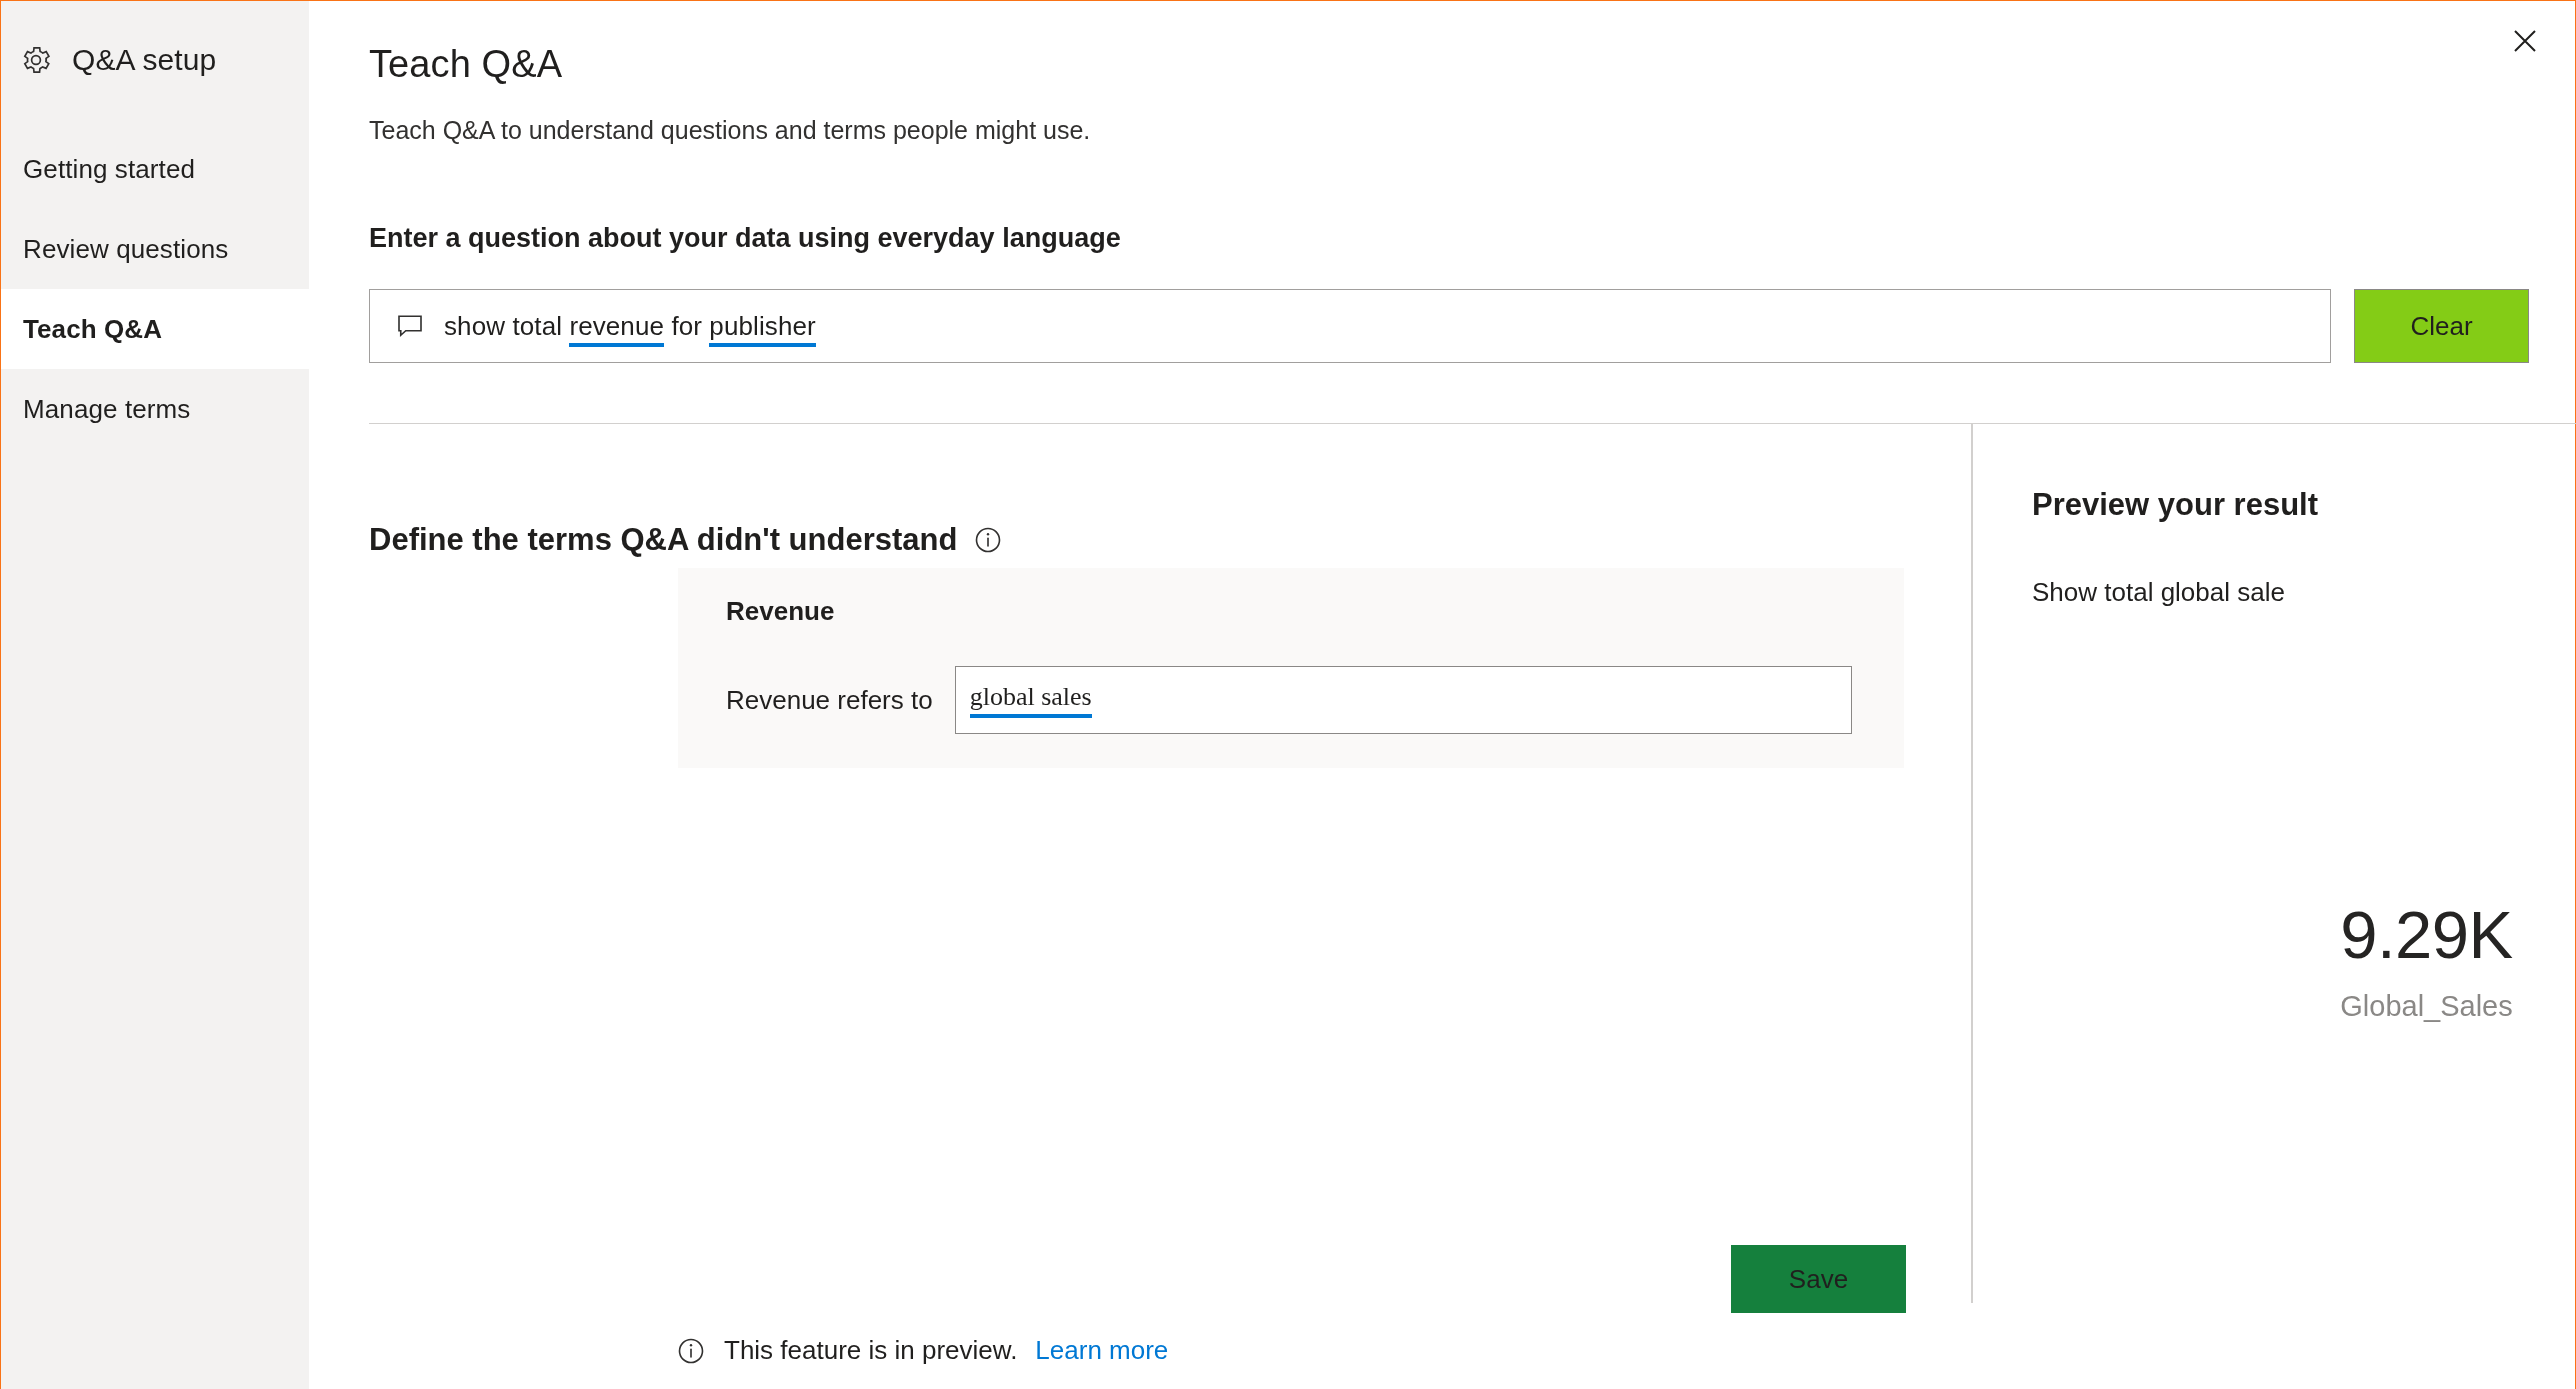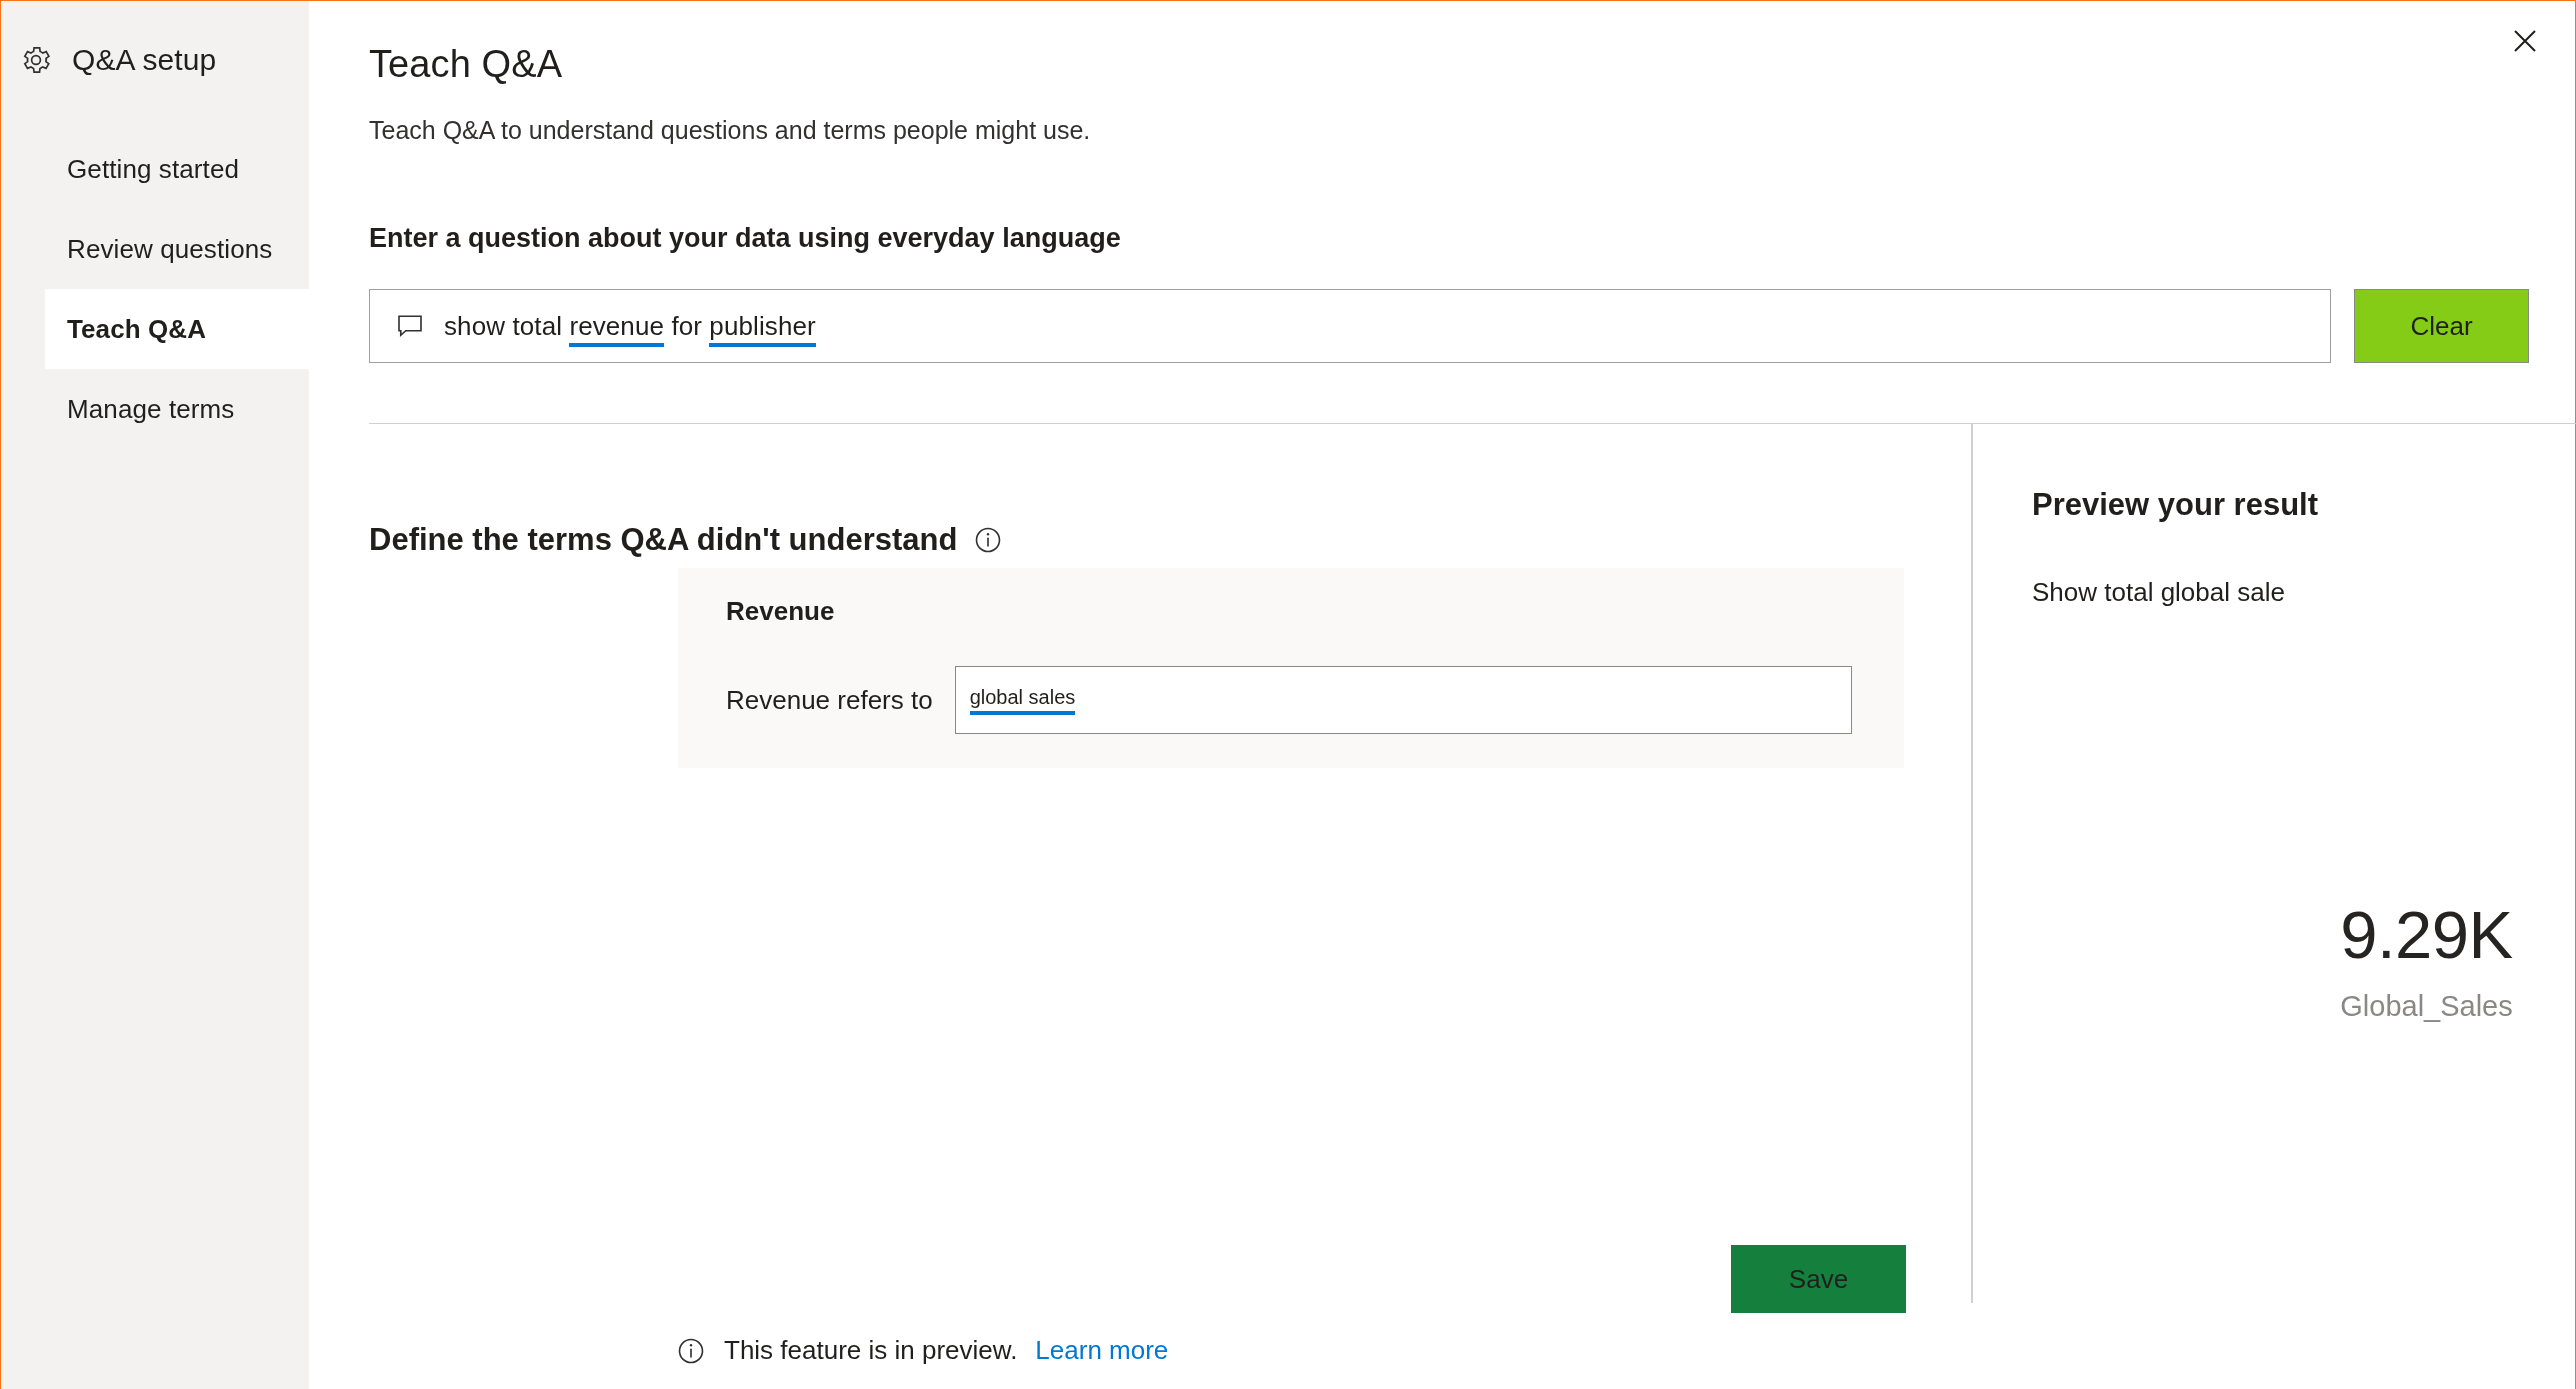"Getting started" .nav { margin-left: 44px -> none }
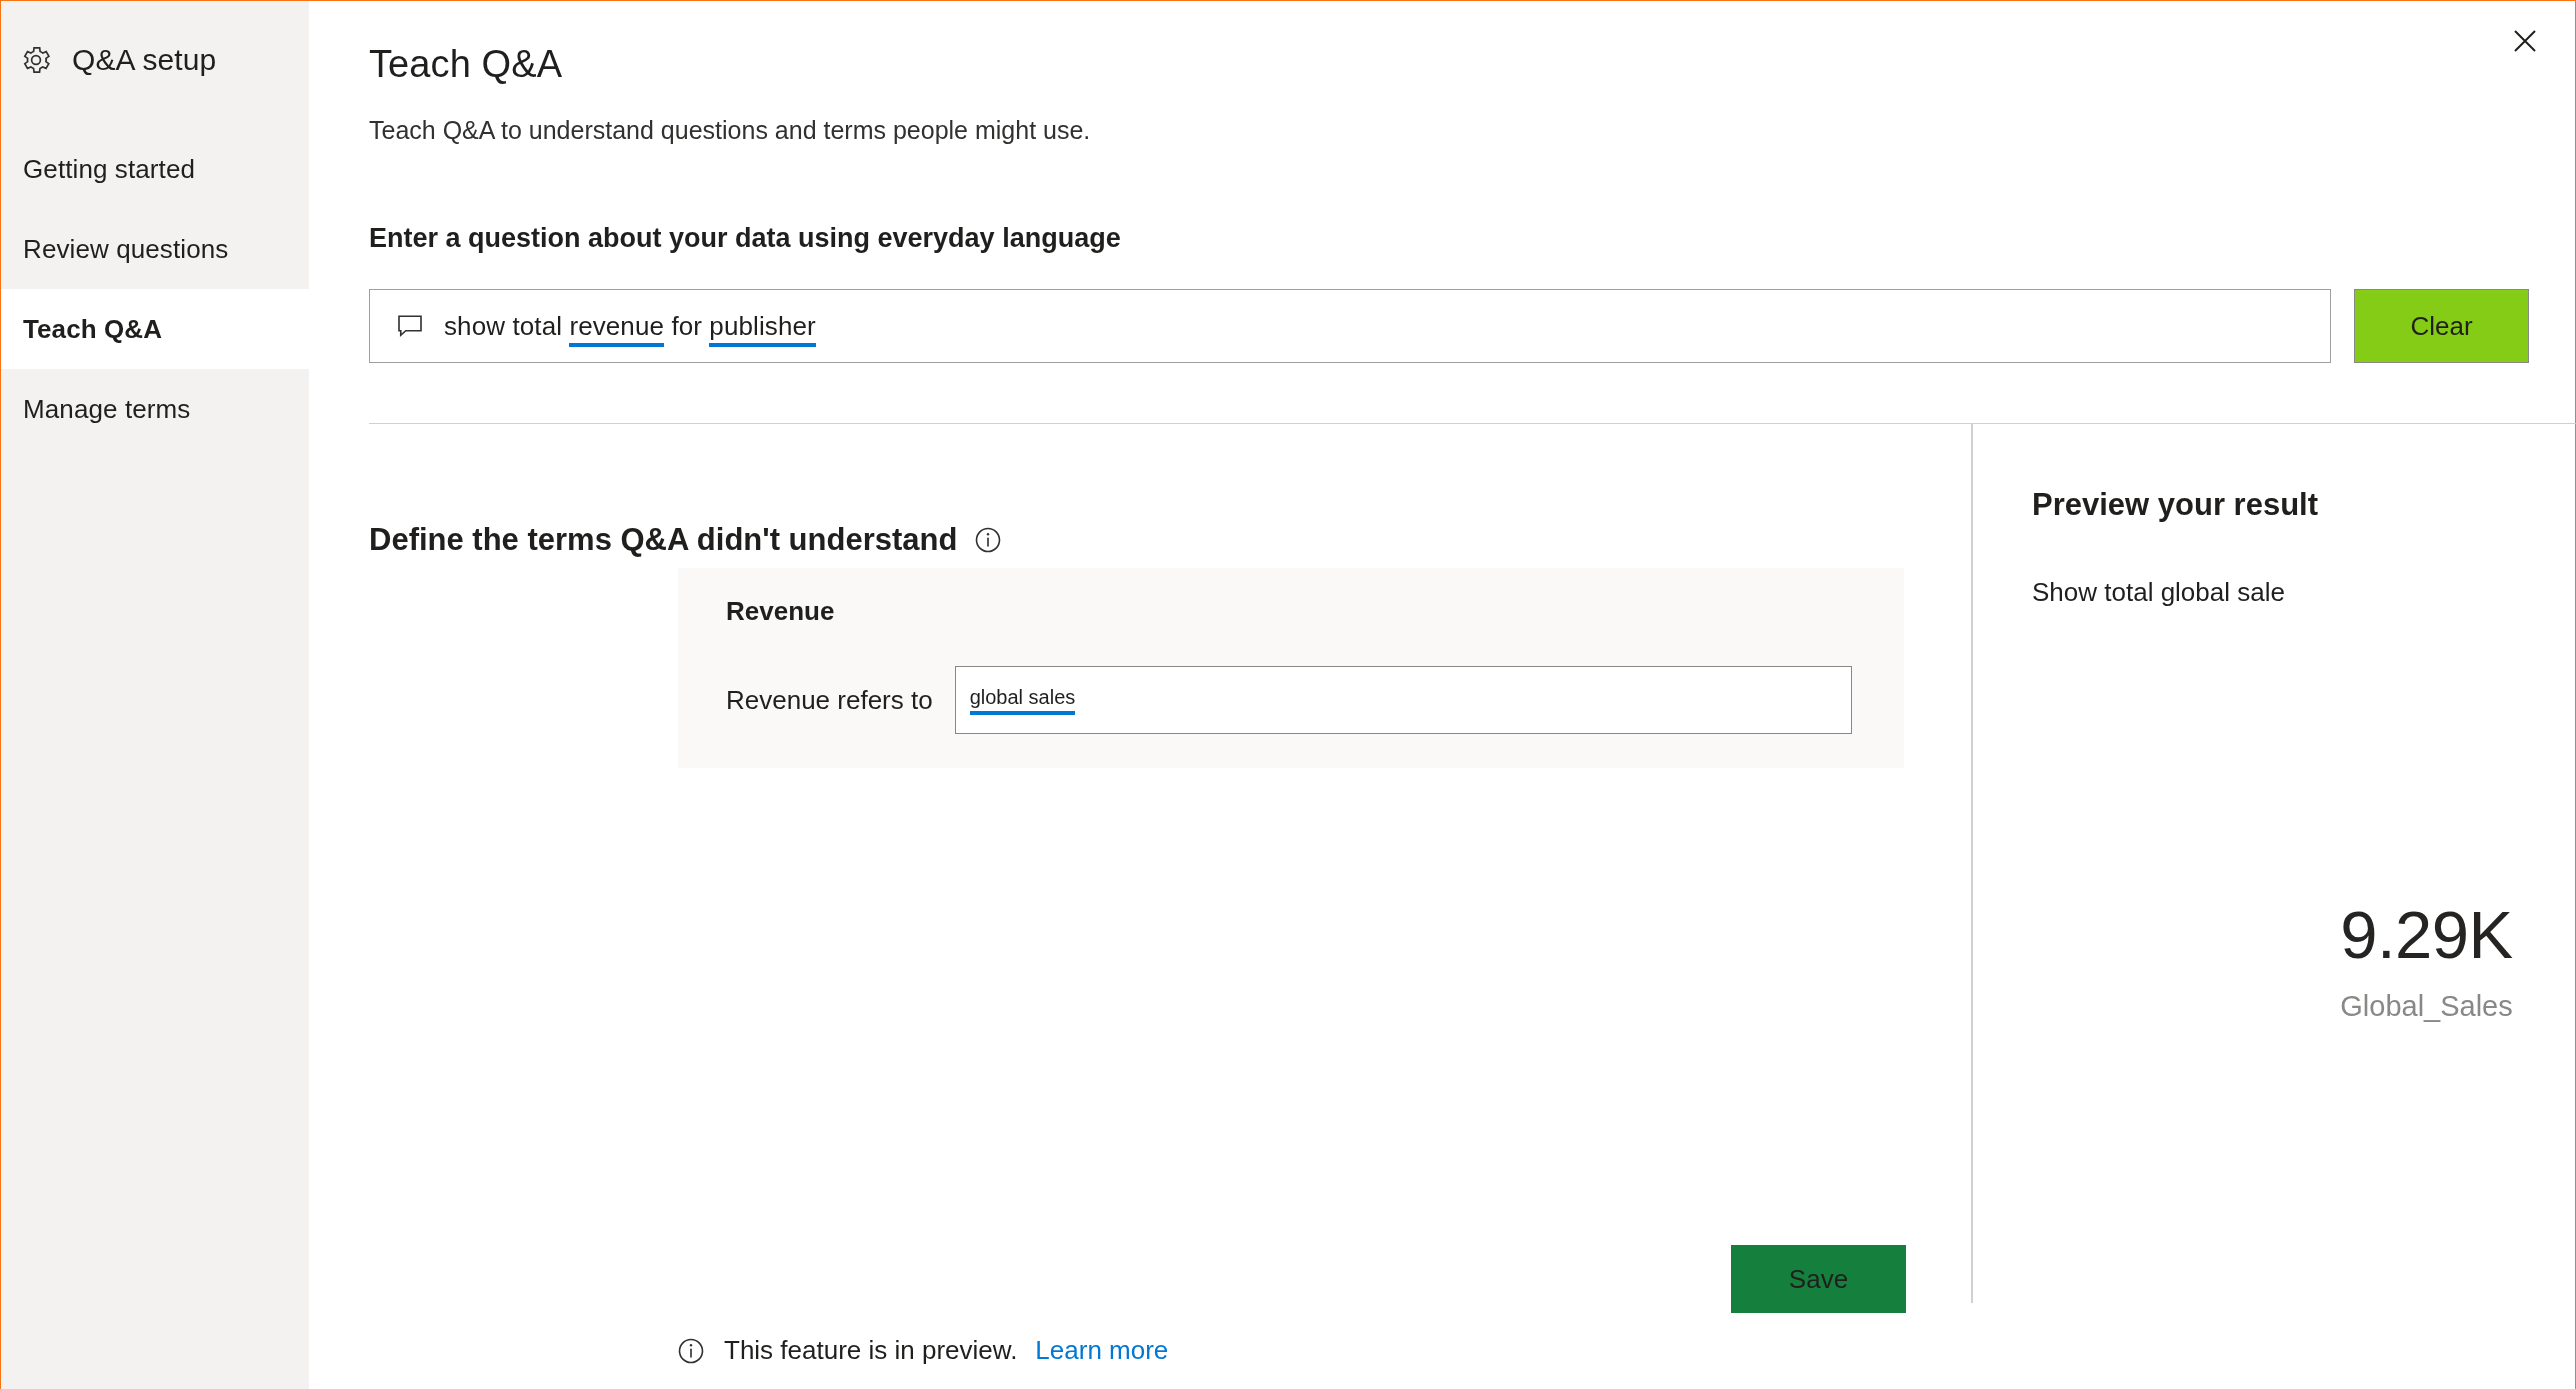"global sales" .term-input-value { font-family: none -> Liberation Serif, serif; font-size: 20px -> 26px }
